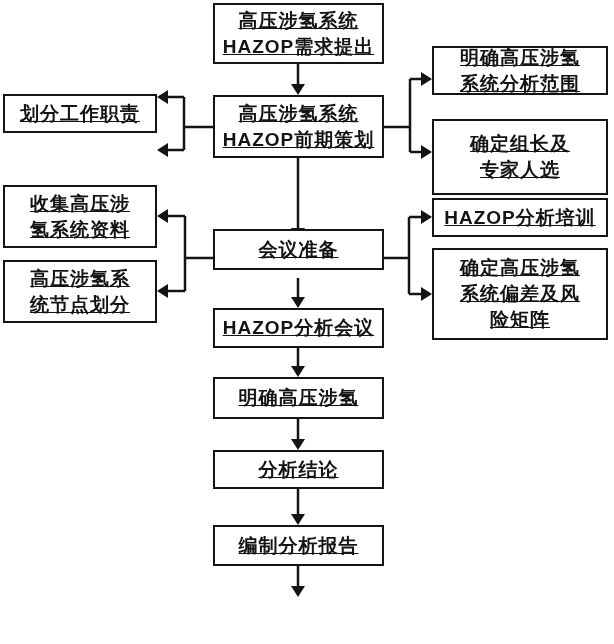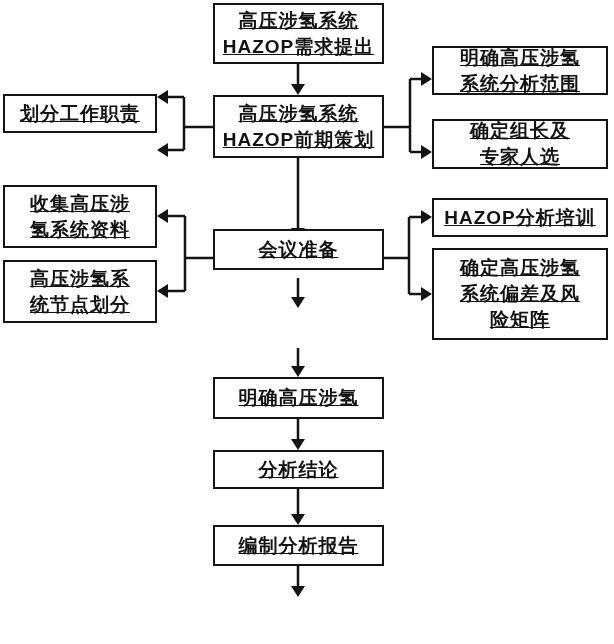"确定组长及" div.node { height: 50px -> 76px }
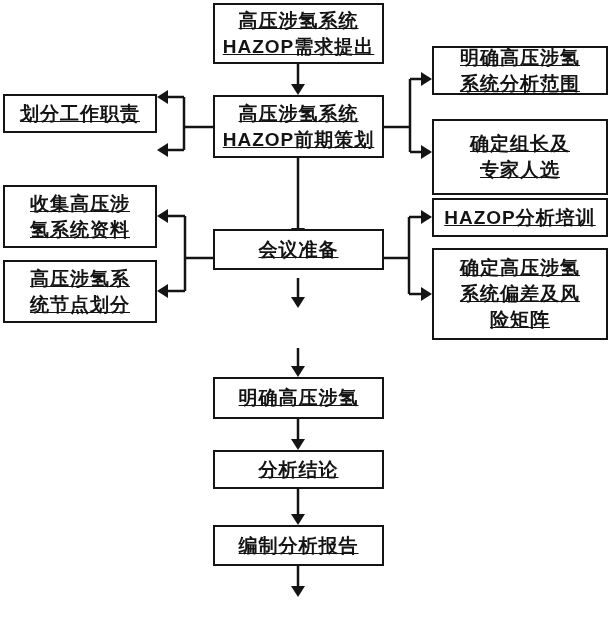"HAZOP分析会议" div.node { html: none -> <div> <span>HAZOP分析会议</span> </div> }
